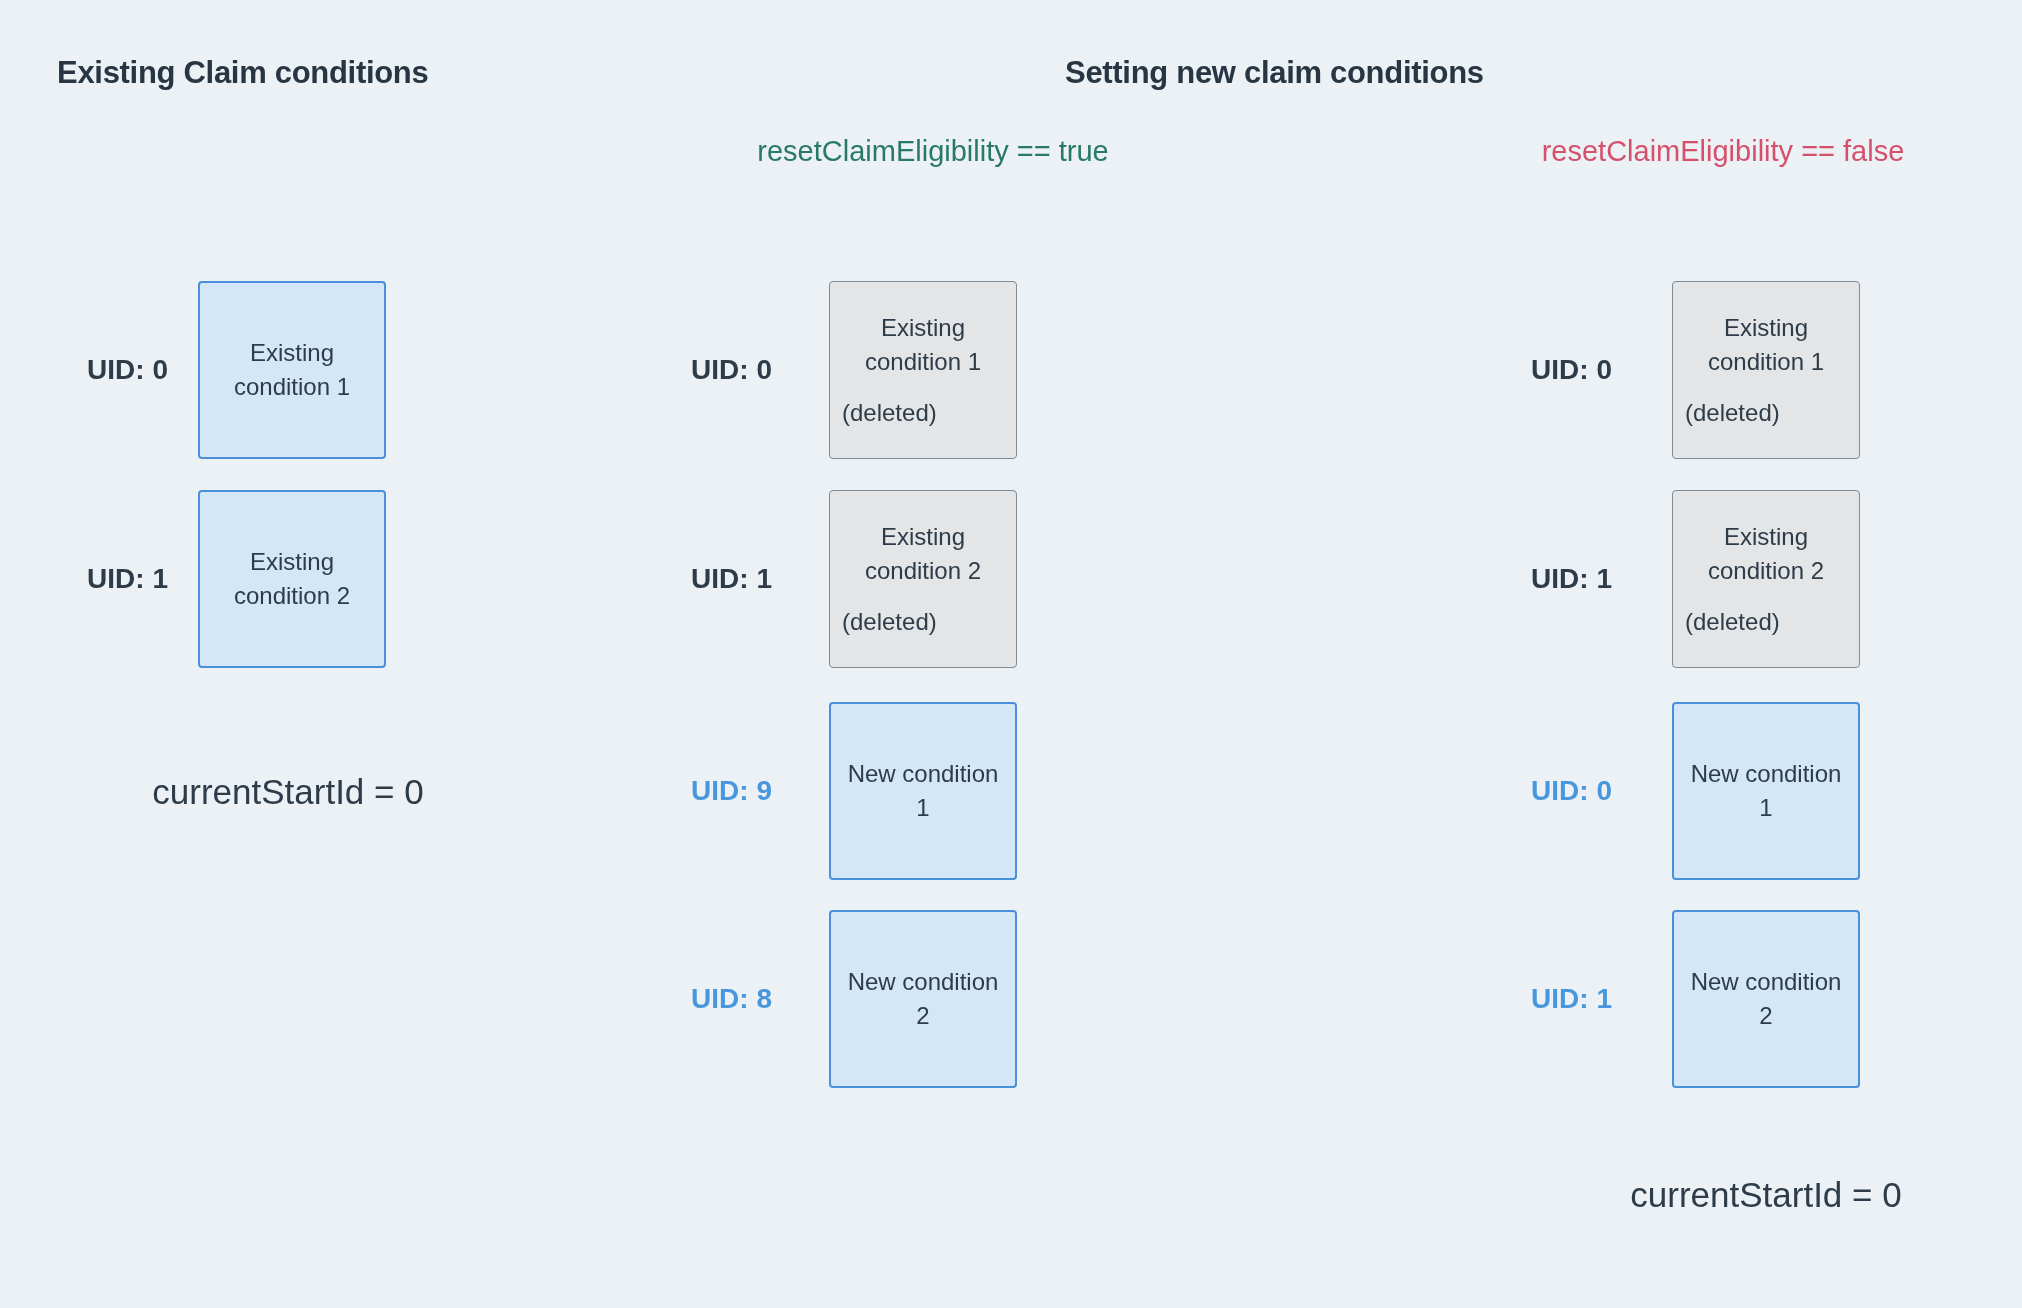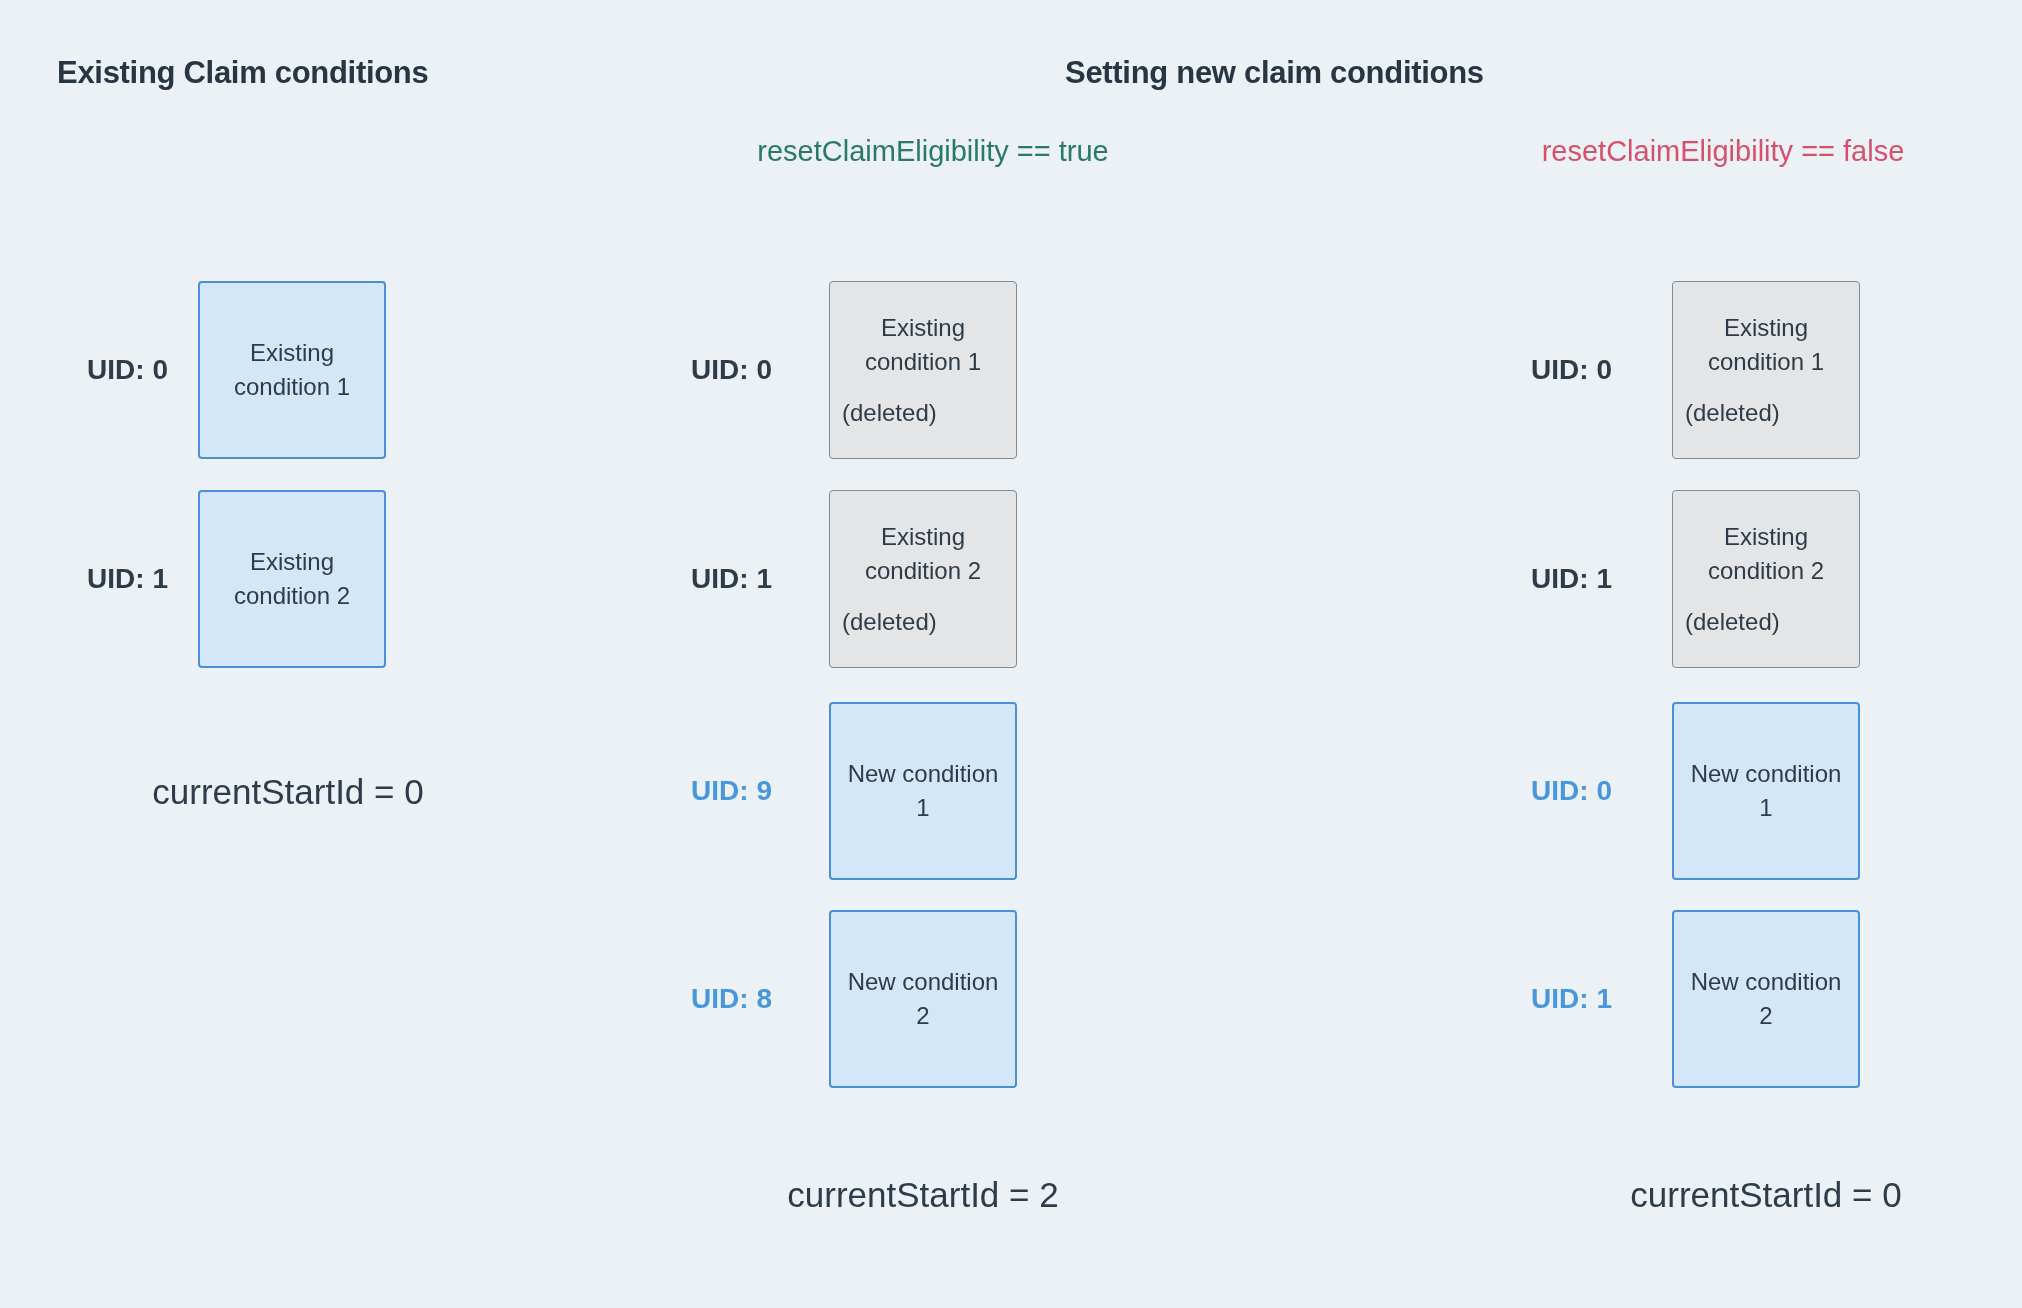"currentStartId = 2" div.footer-text { html: <div>currentStartId = 2</div> -> none }
